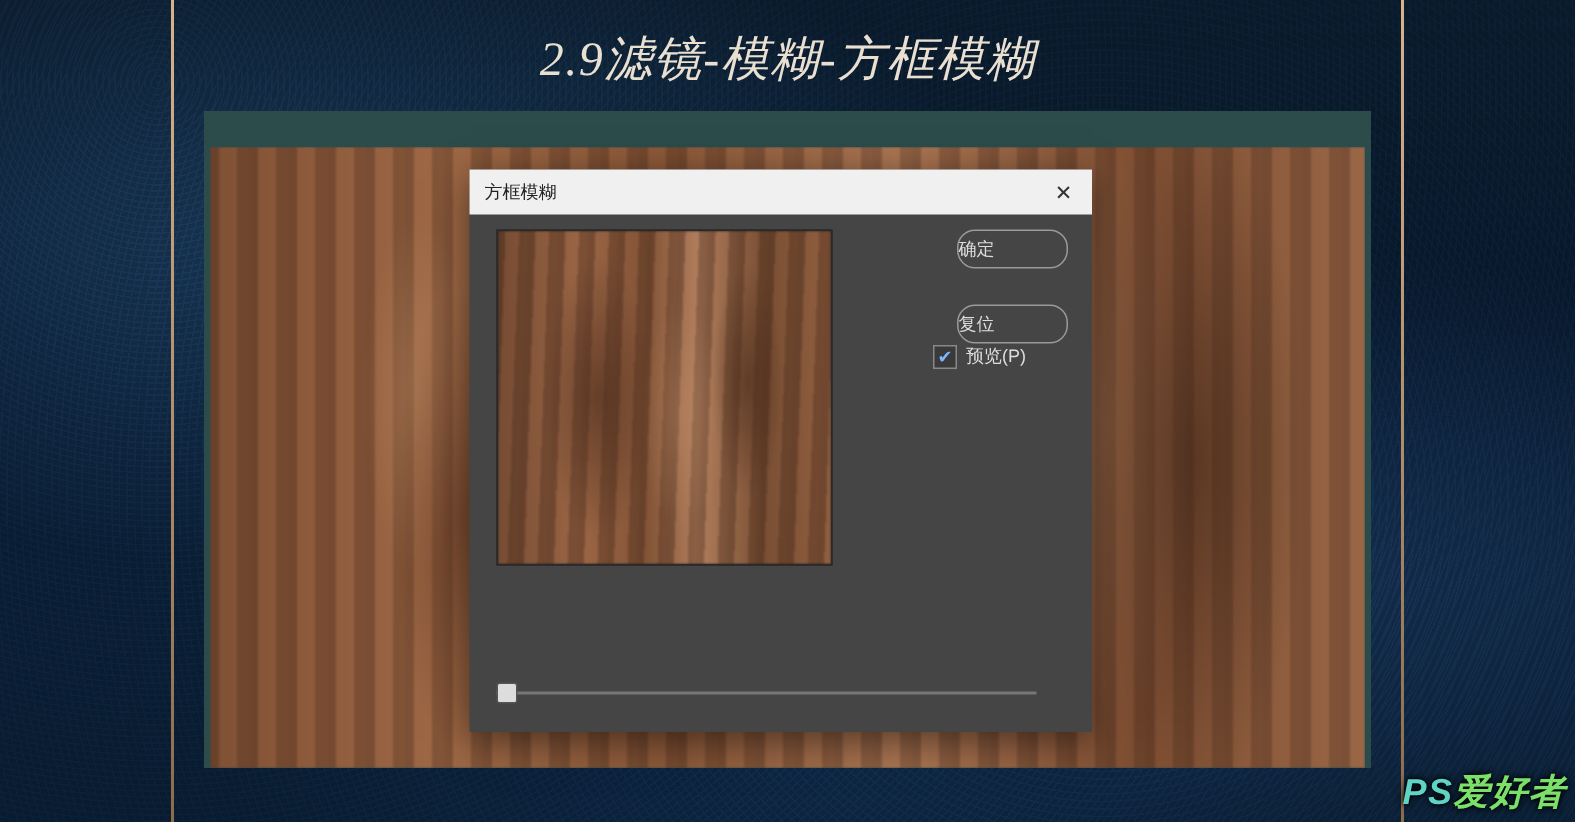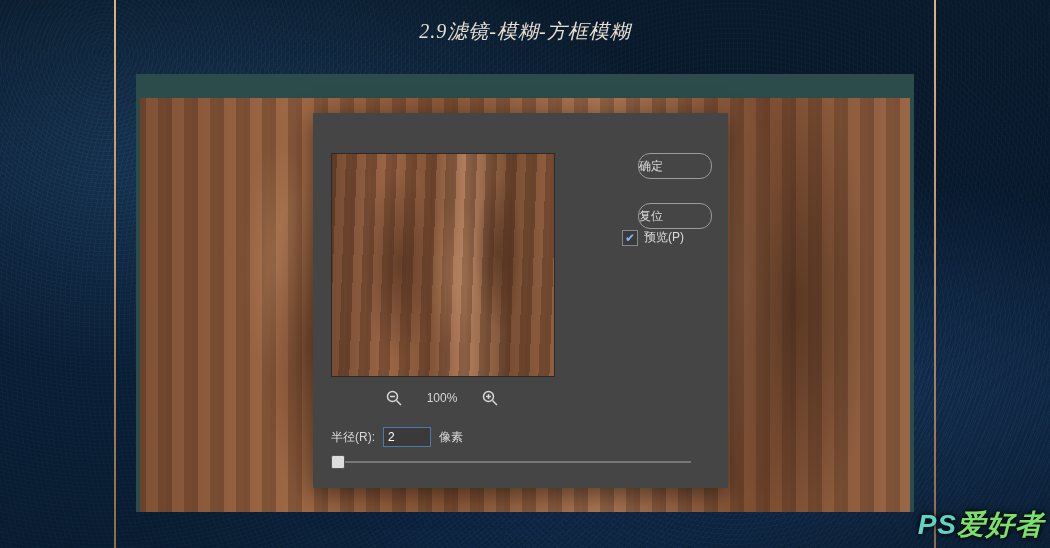"2.9滤镜-模糊-方框模糊" .title { font-size: 20px -> 32px }
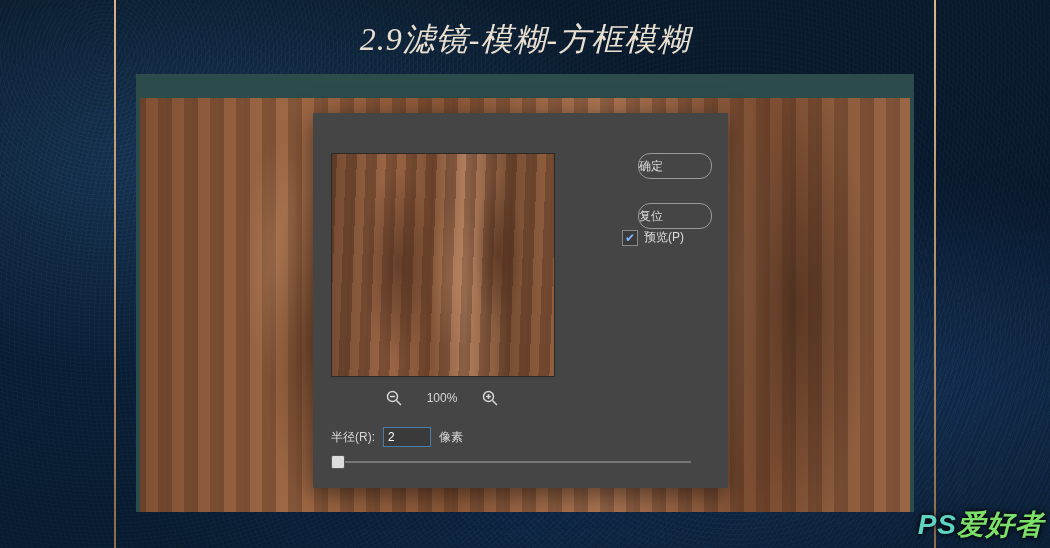"方框模糊" div.dlg-title { html: none -> <div> <span>方框模糊</span> <span>✕</span> </div> }
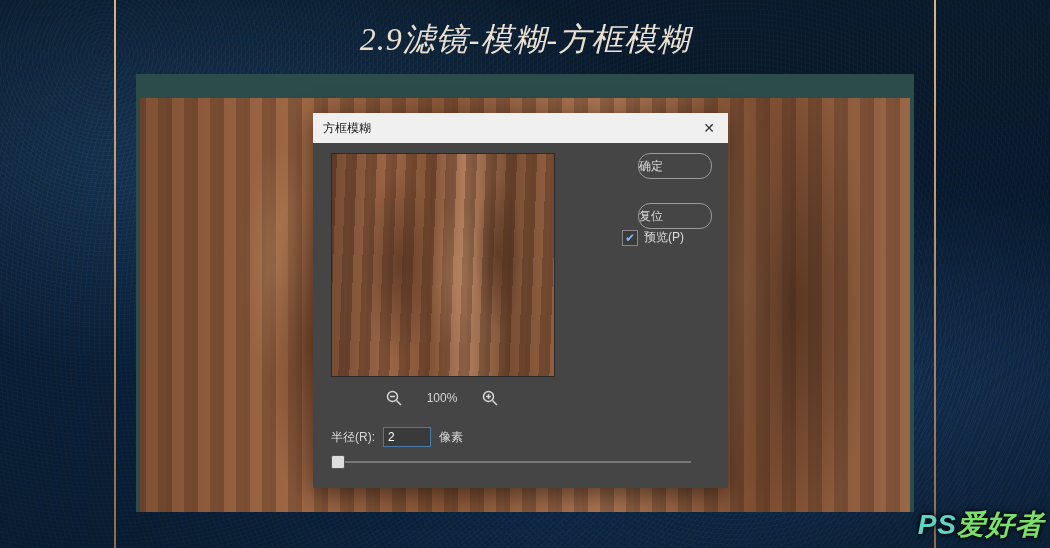"100%" div.zoom-row { html: <div> <span> <svg> <circle></circle> <line></line> <line></line> </svg> </span> <span>100%</span> <span> <svg> <circle></circle> <line></line> <line></line> <line></line> </svg> </span> </div> -> none }
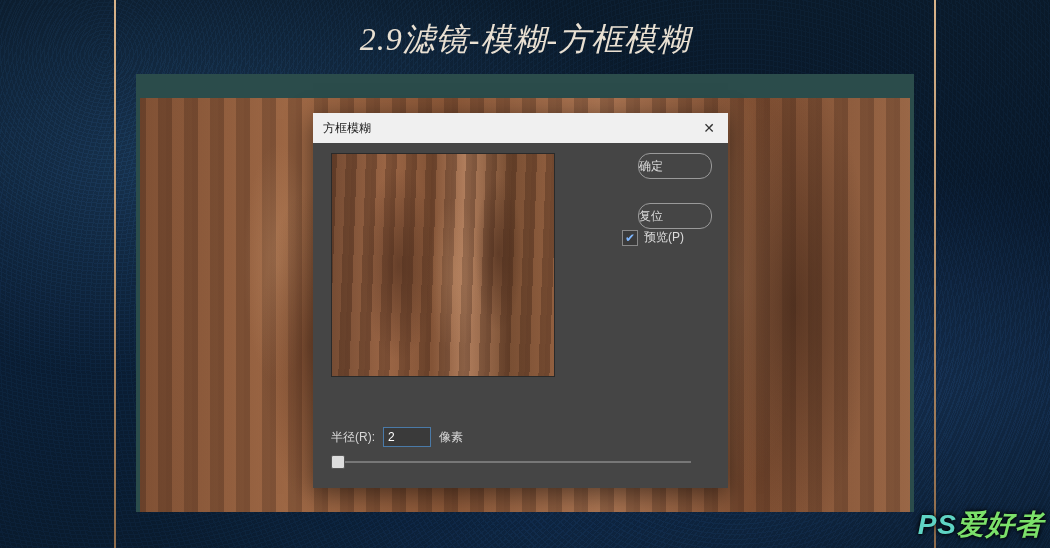"半径(R):" div.radius-row { html: <div> <span>半径(R):</span> <input> <span>像素</span> </div> -> none }
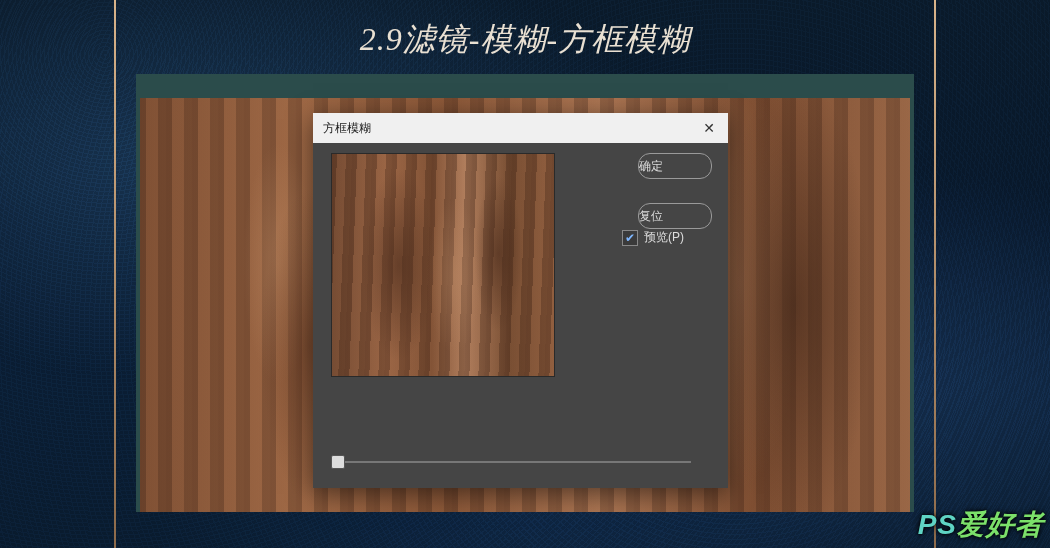"PS爱好者" .watermark { font-size: 28px -> 24px }
